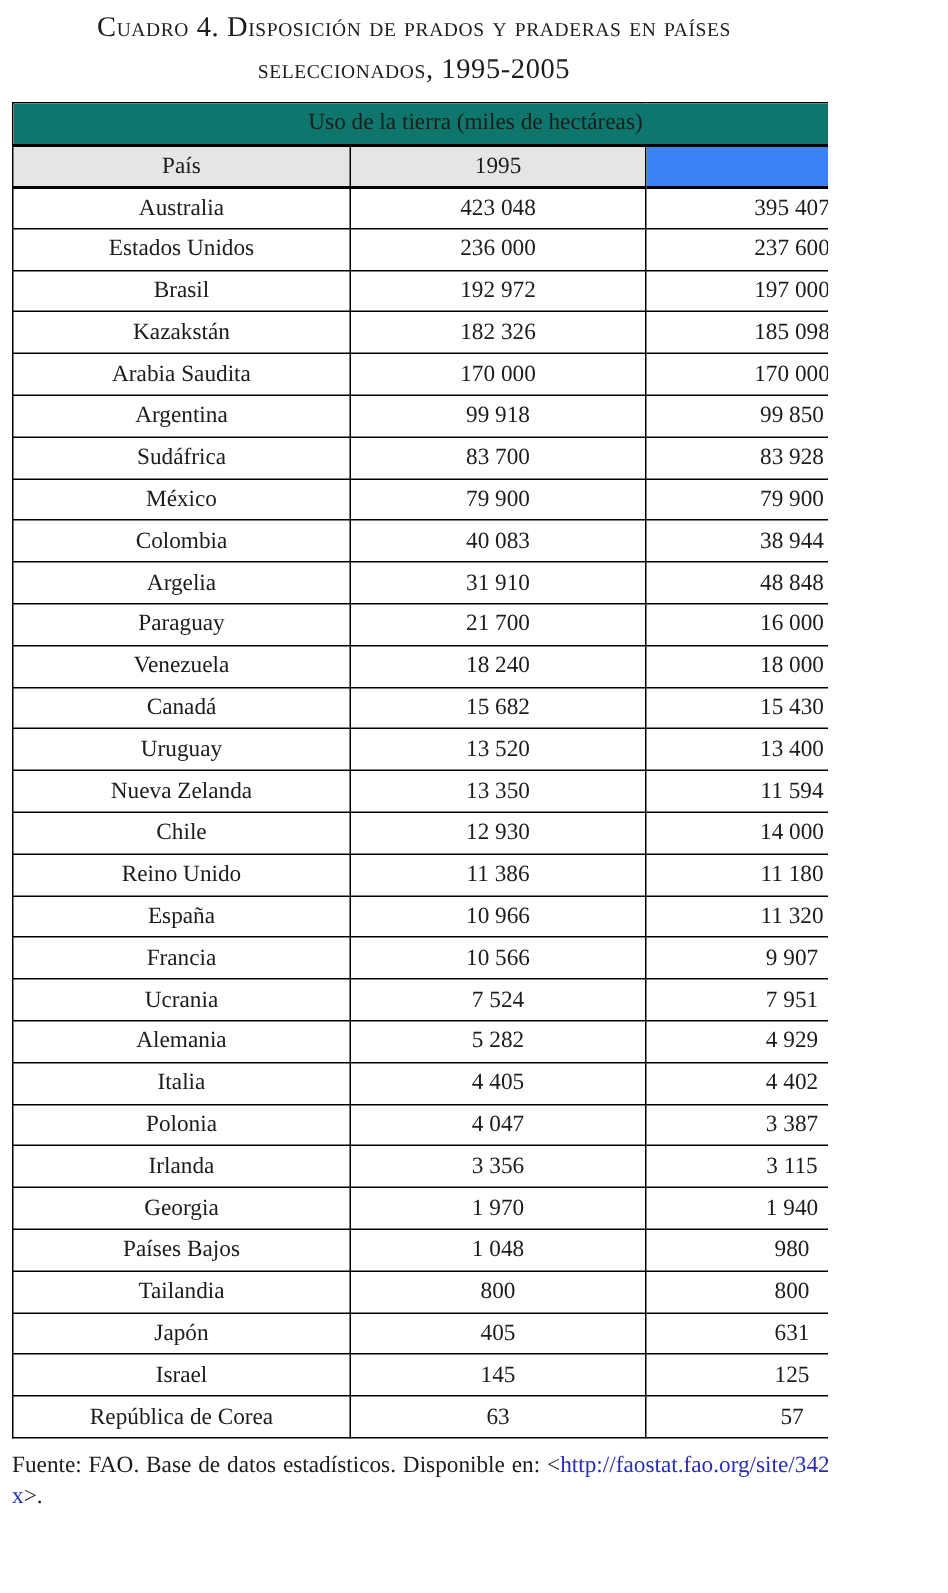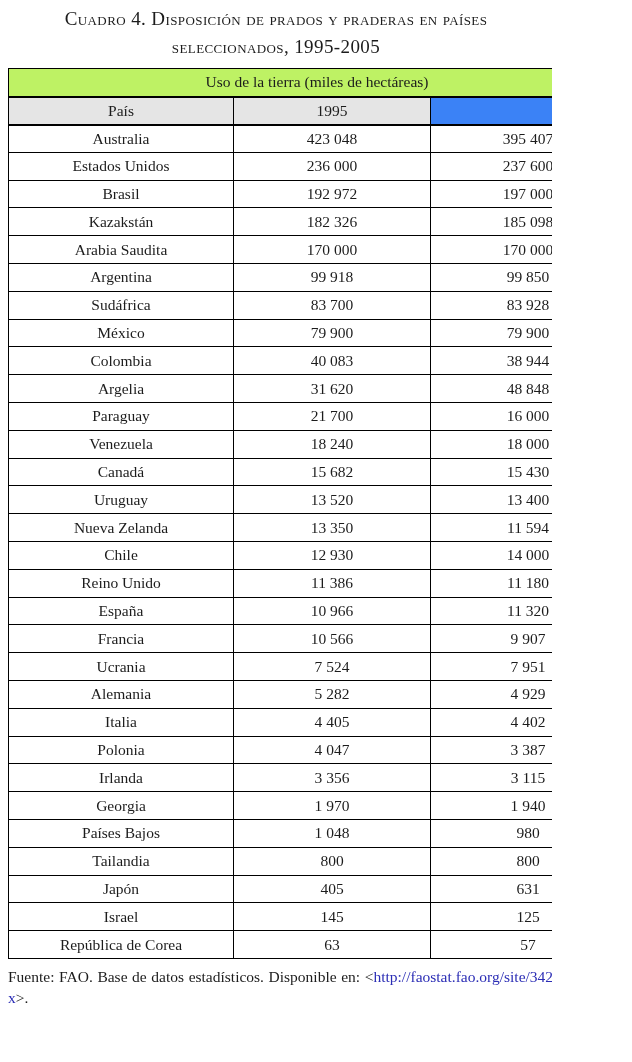"Uso de la tierra (miles" th { background: #bef264 -> #0f766e }
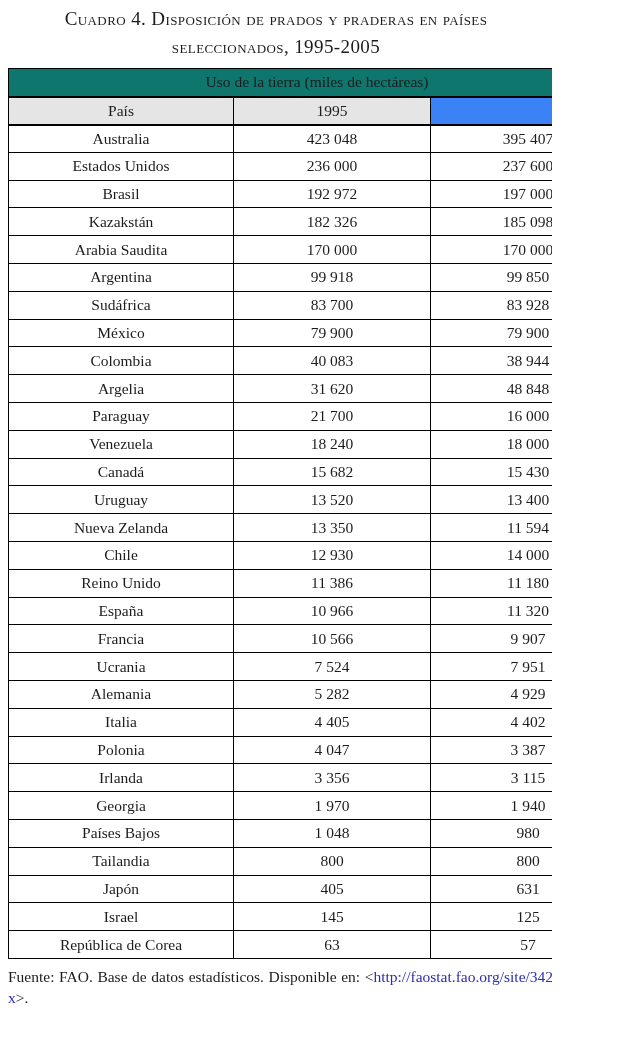"31 620" td.num { text: 31 620 -> 31 910 }
